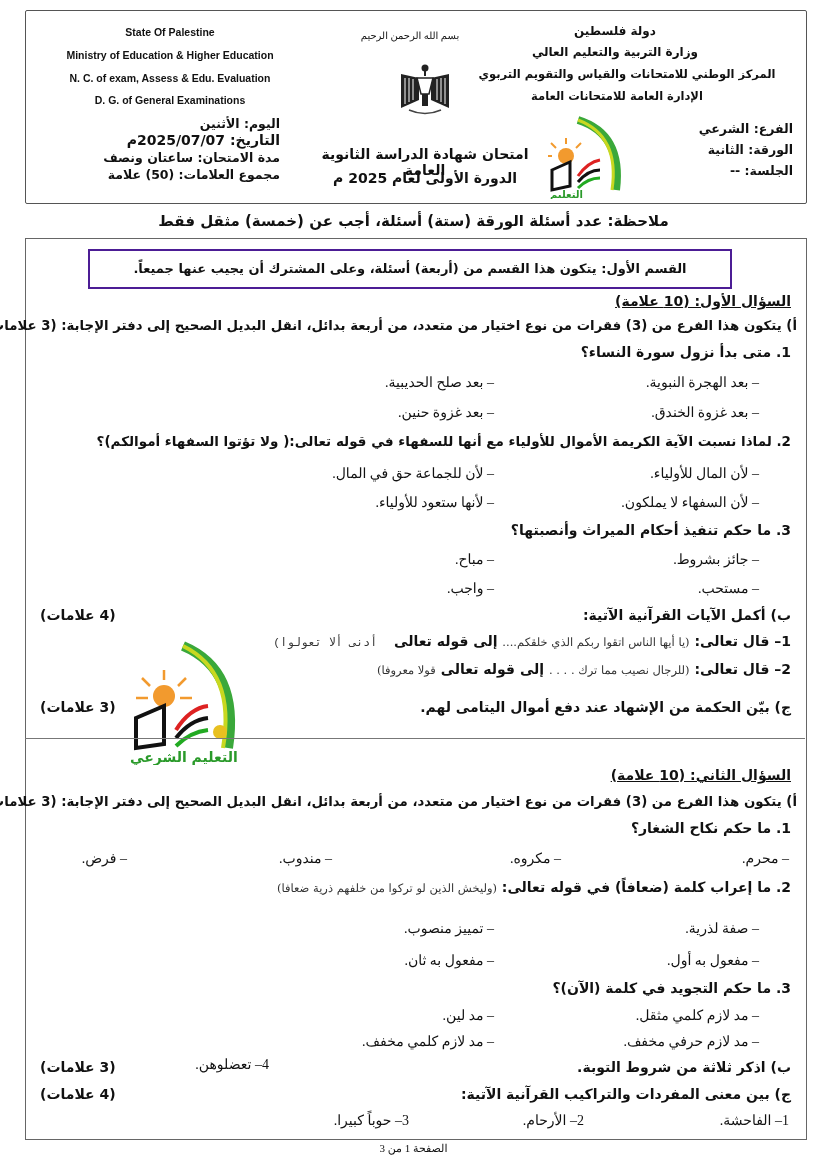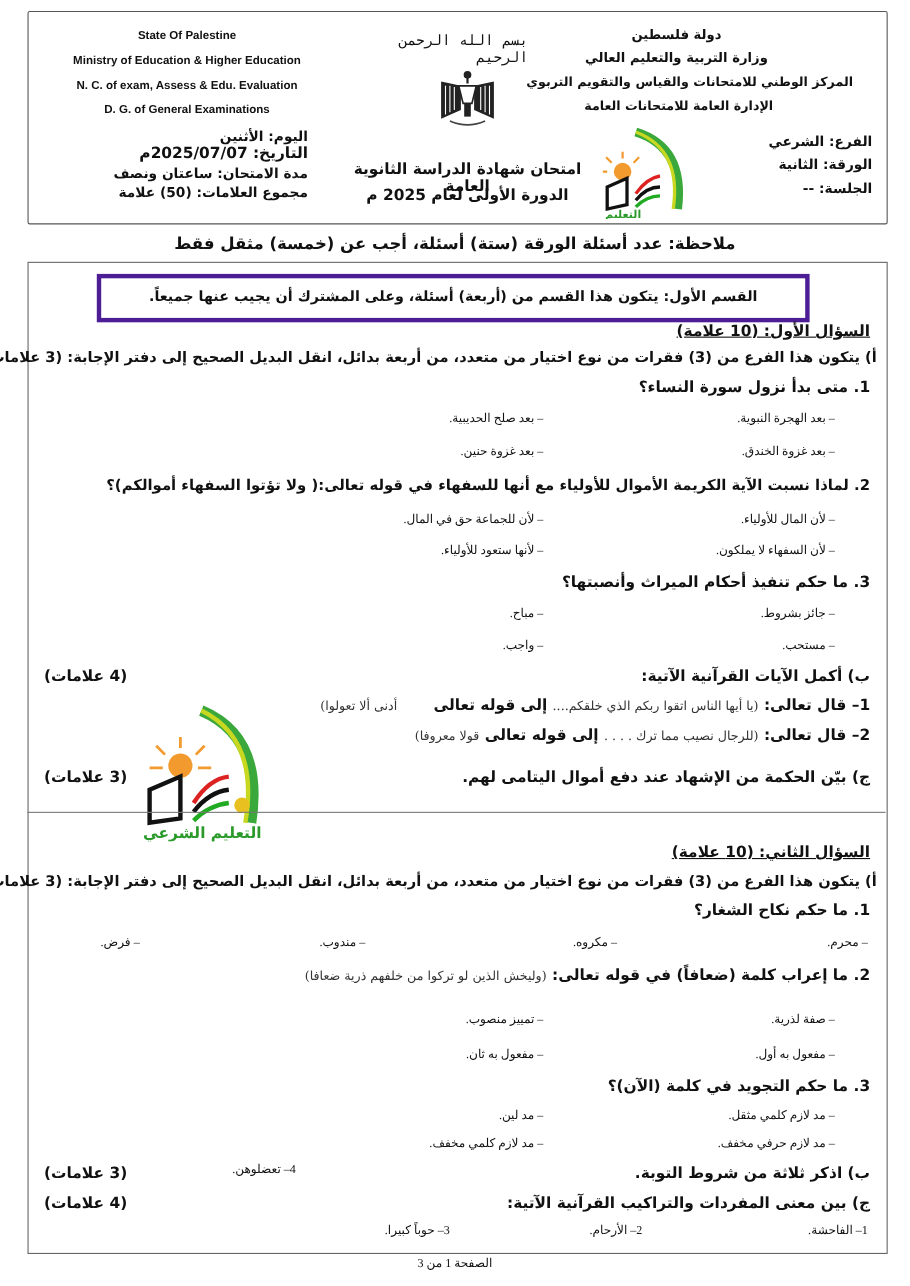"بسم الله الرحمن الرحيم" div.abs { font-family: Liberation Mono, monospace -> Liberation Serif, serif; font-size: 13px -> 10px; text-align: right -> center }
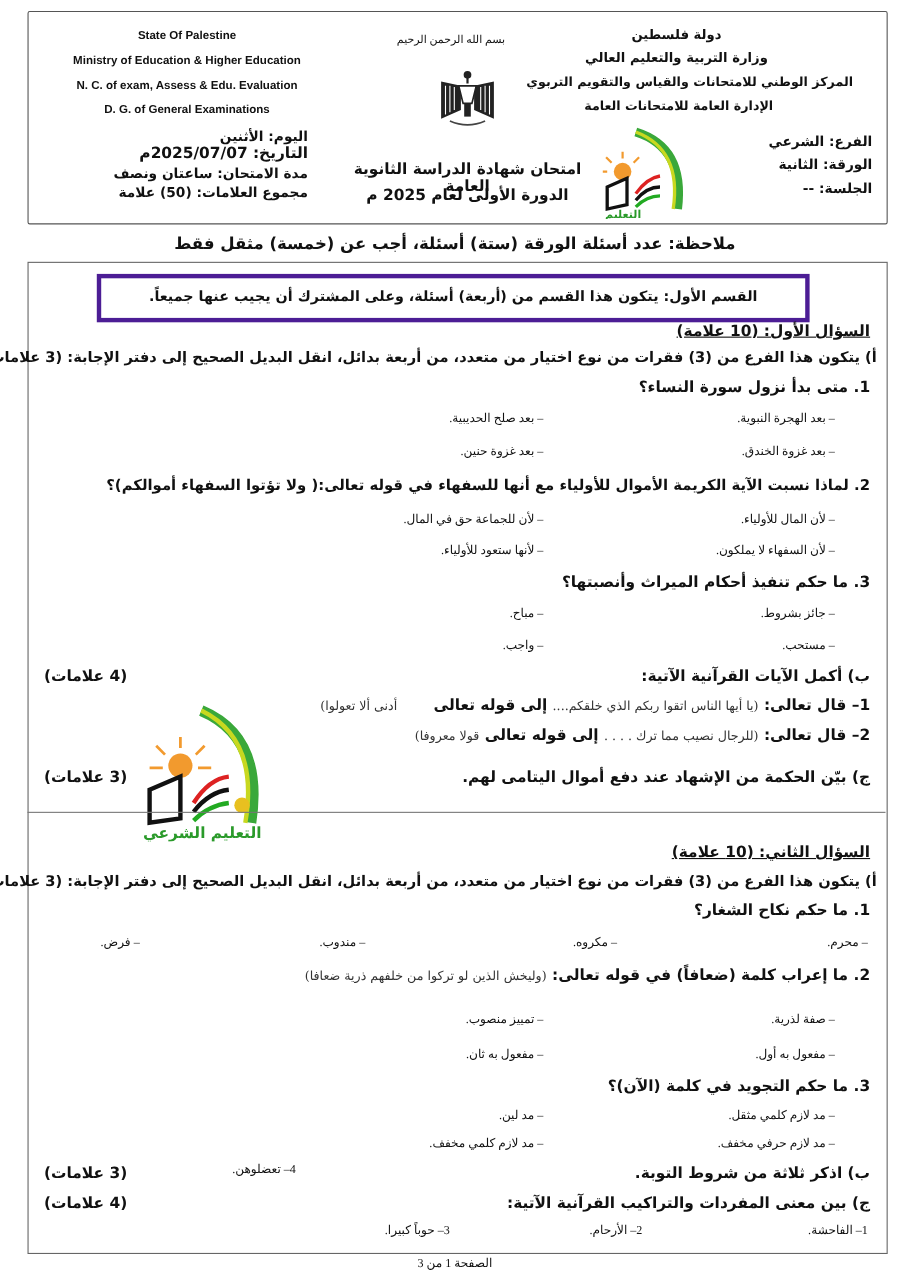"القسم الأول: يتكون هذا القسم" #section-box { border: 4px solid #4c1d95 -> 2px solid #4c1d95 }
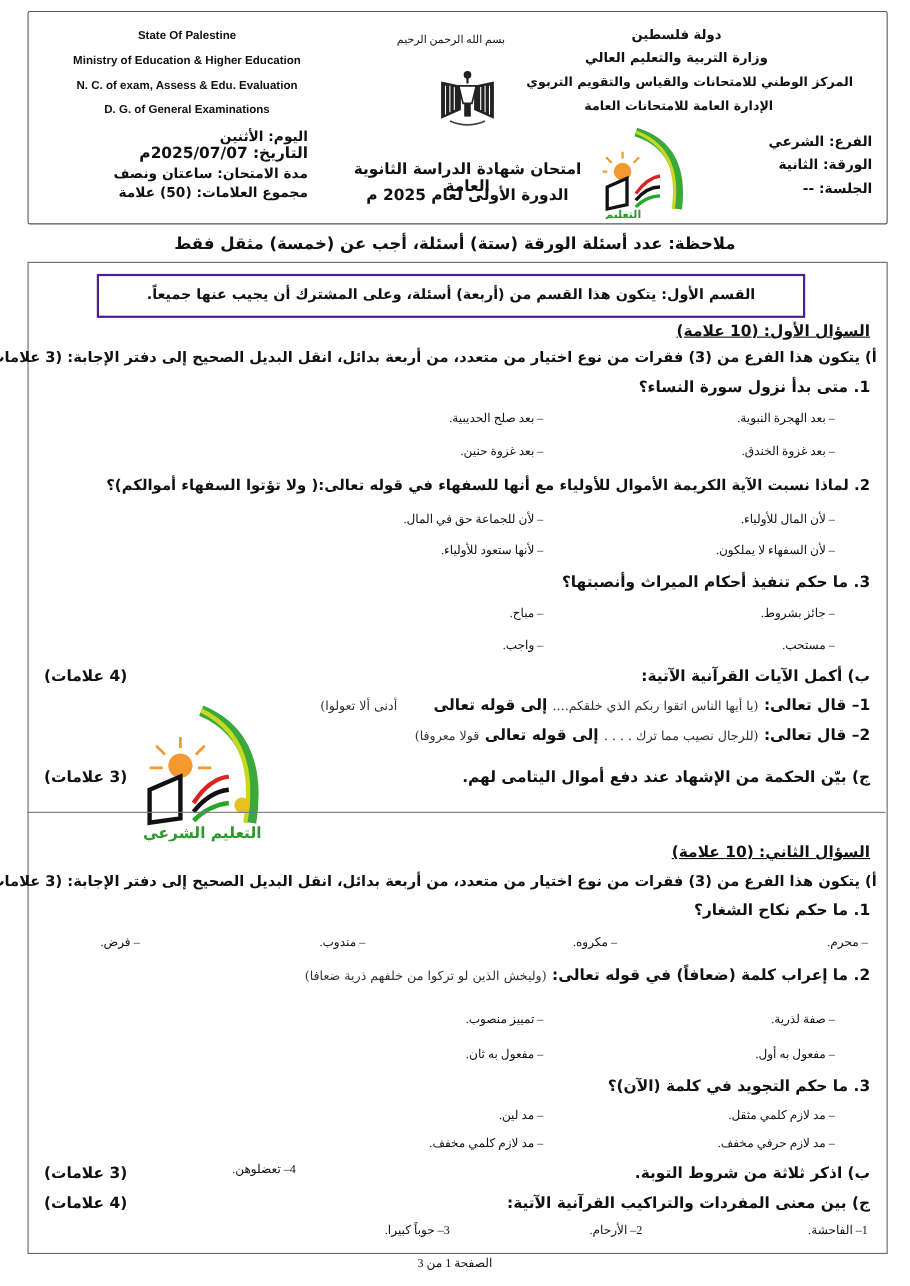"– بعد صلح الحديبية." .opt { font-size: 11px -> 14px }
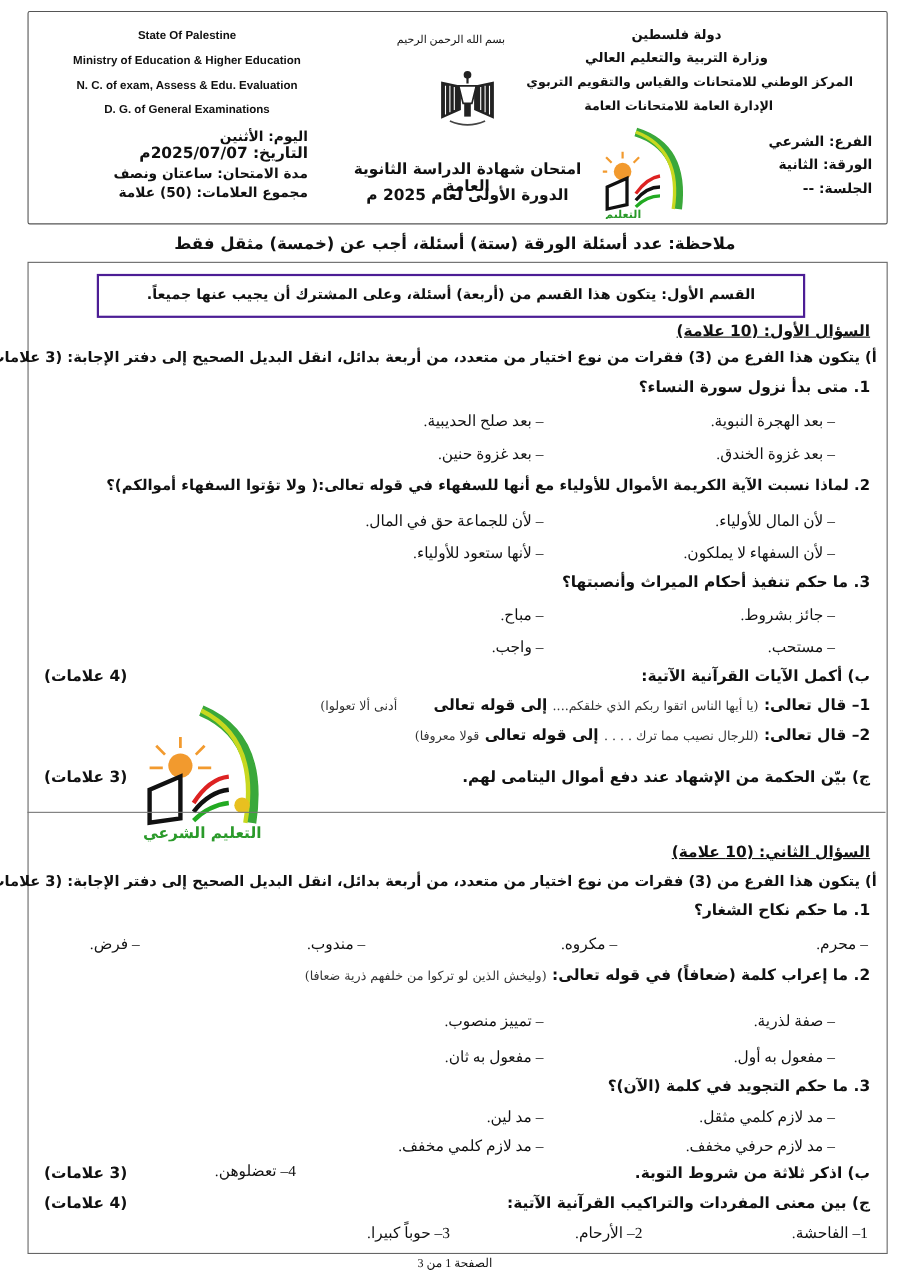"أدنى ألا تعولوا)" span.verse { font-family: none -> Liberation Mono, monospace; margin-right: 28px -> 12px }
